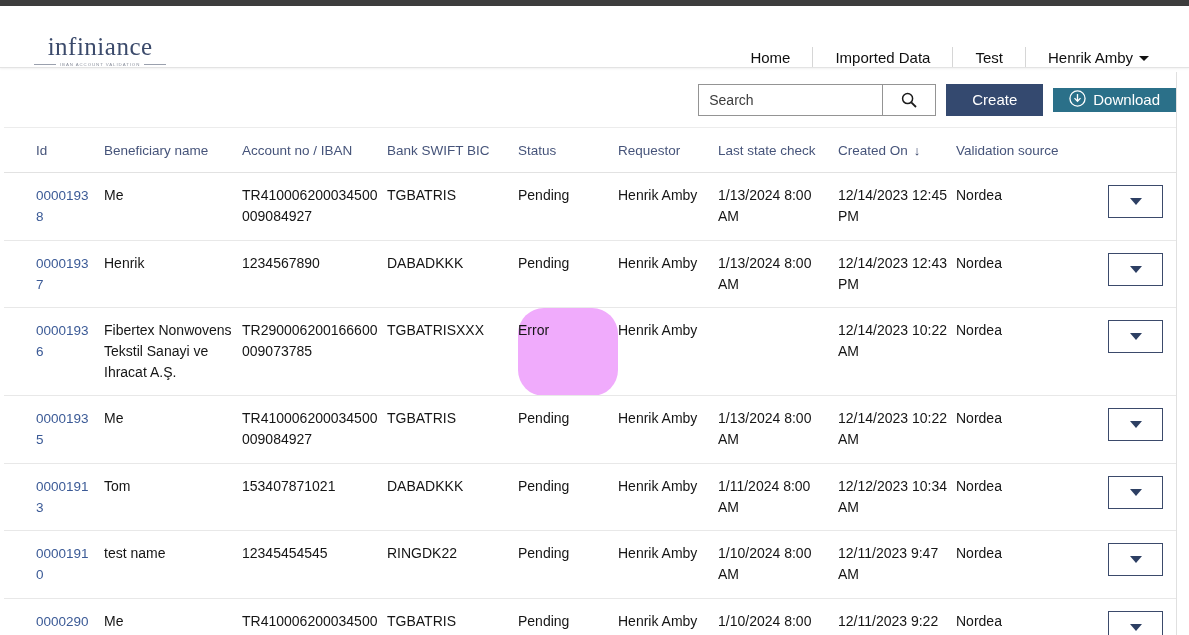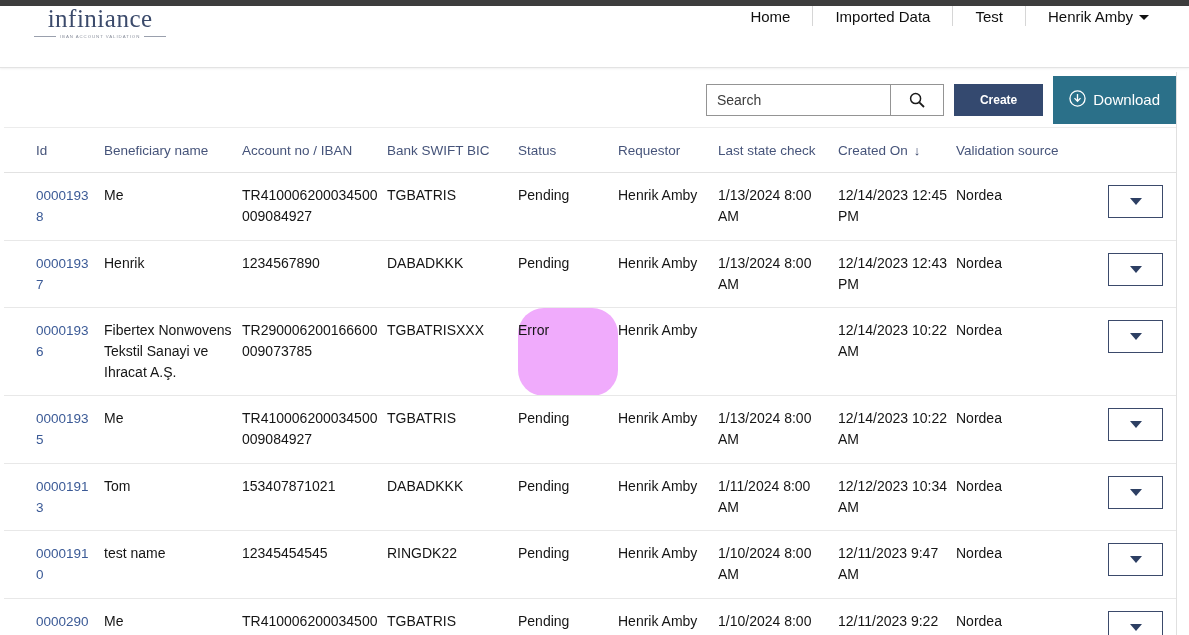"infiniance" .header { align-items: flex-start -> flex-end }
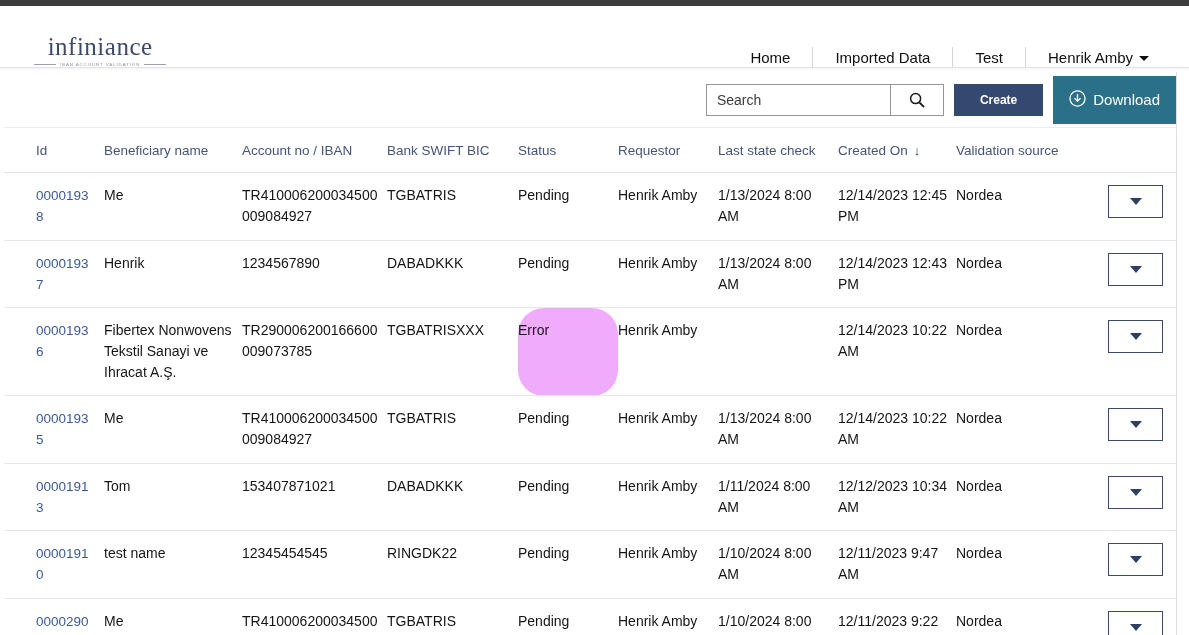"Create" .btn-create { font-size: 12px -> 15px; font-weight: bold -> normal }
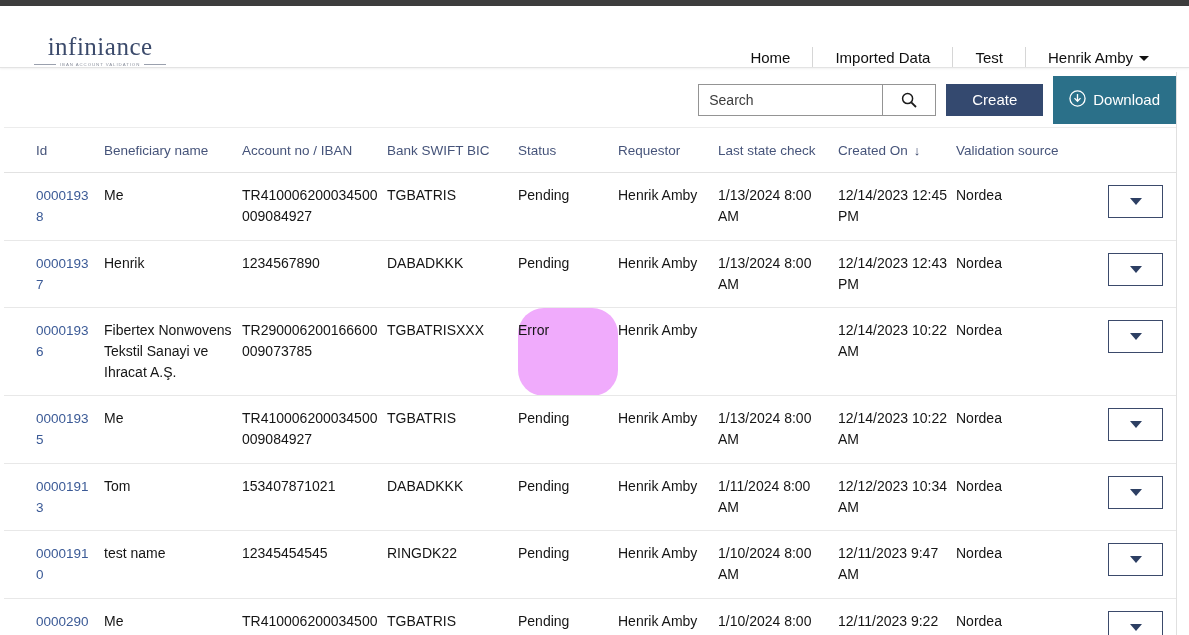"Download" .btn-download { height: 48px -> 24px }
